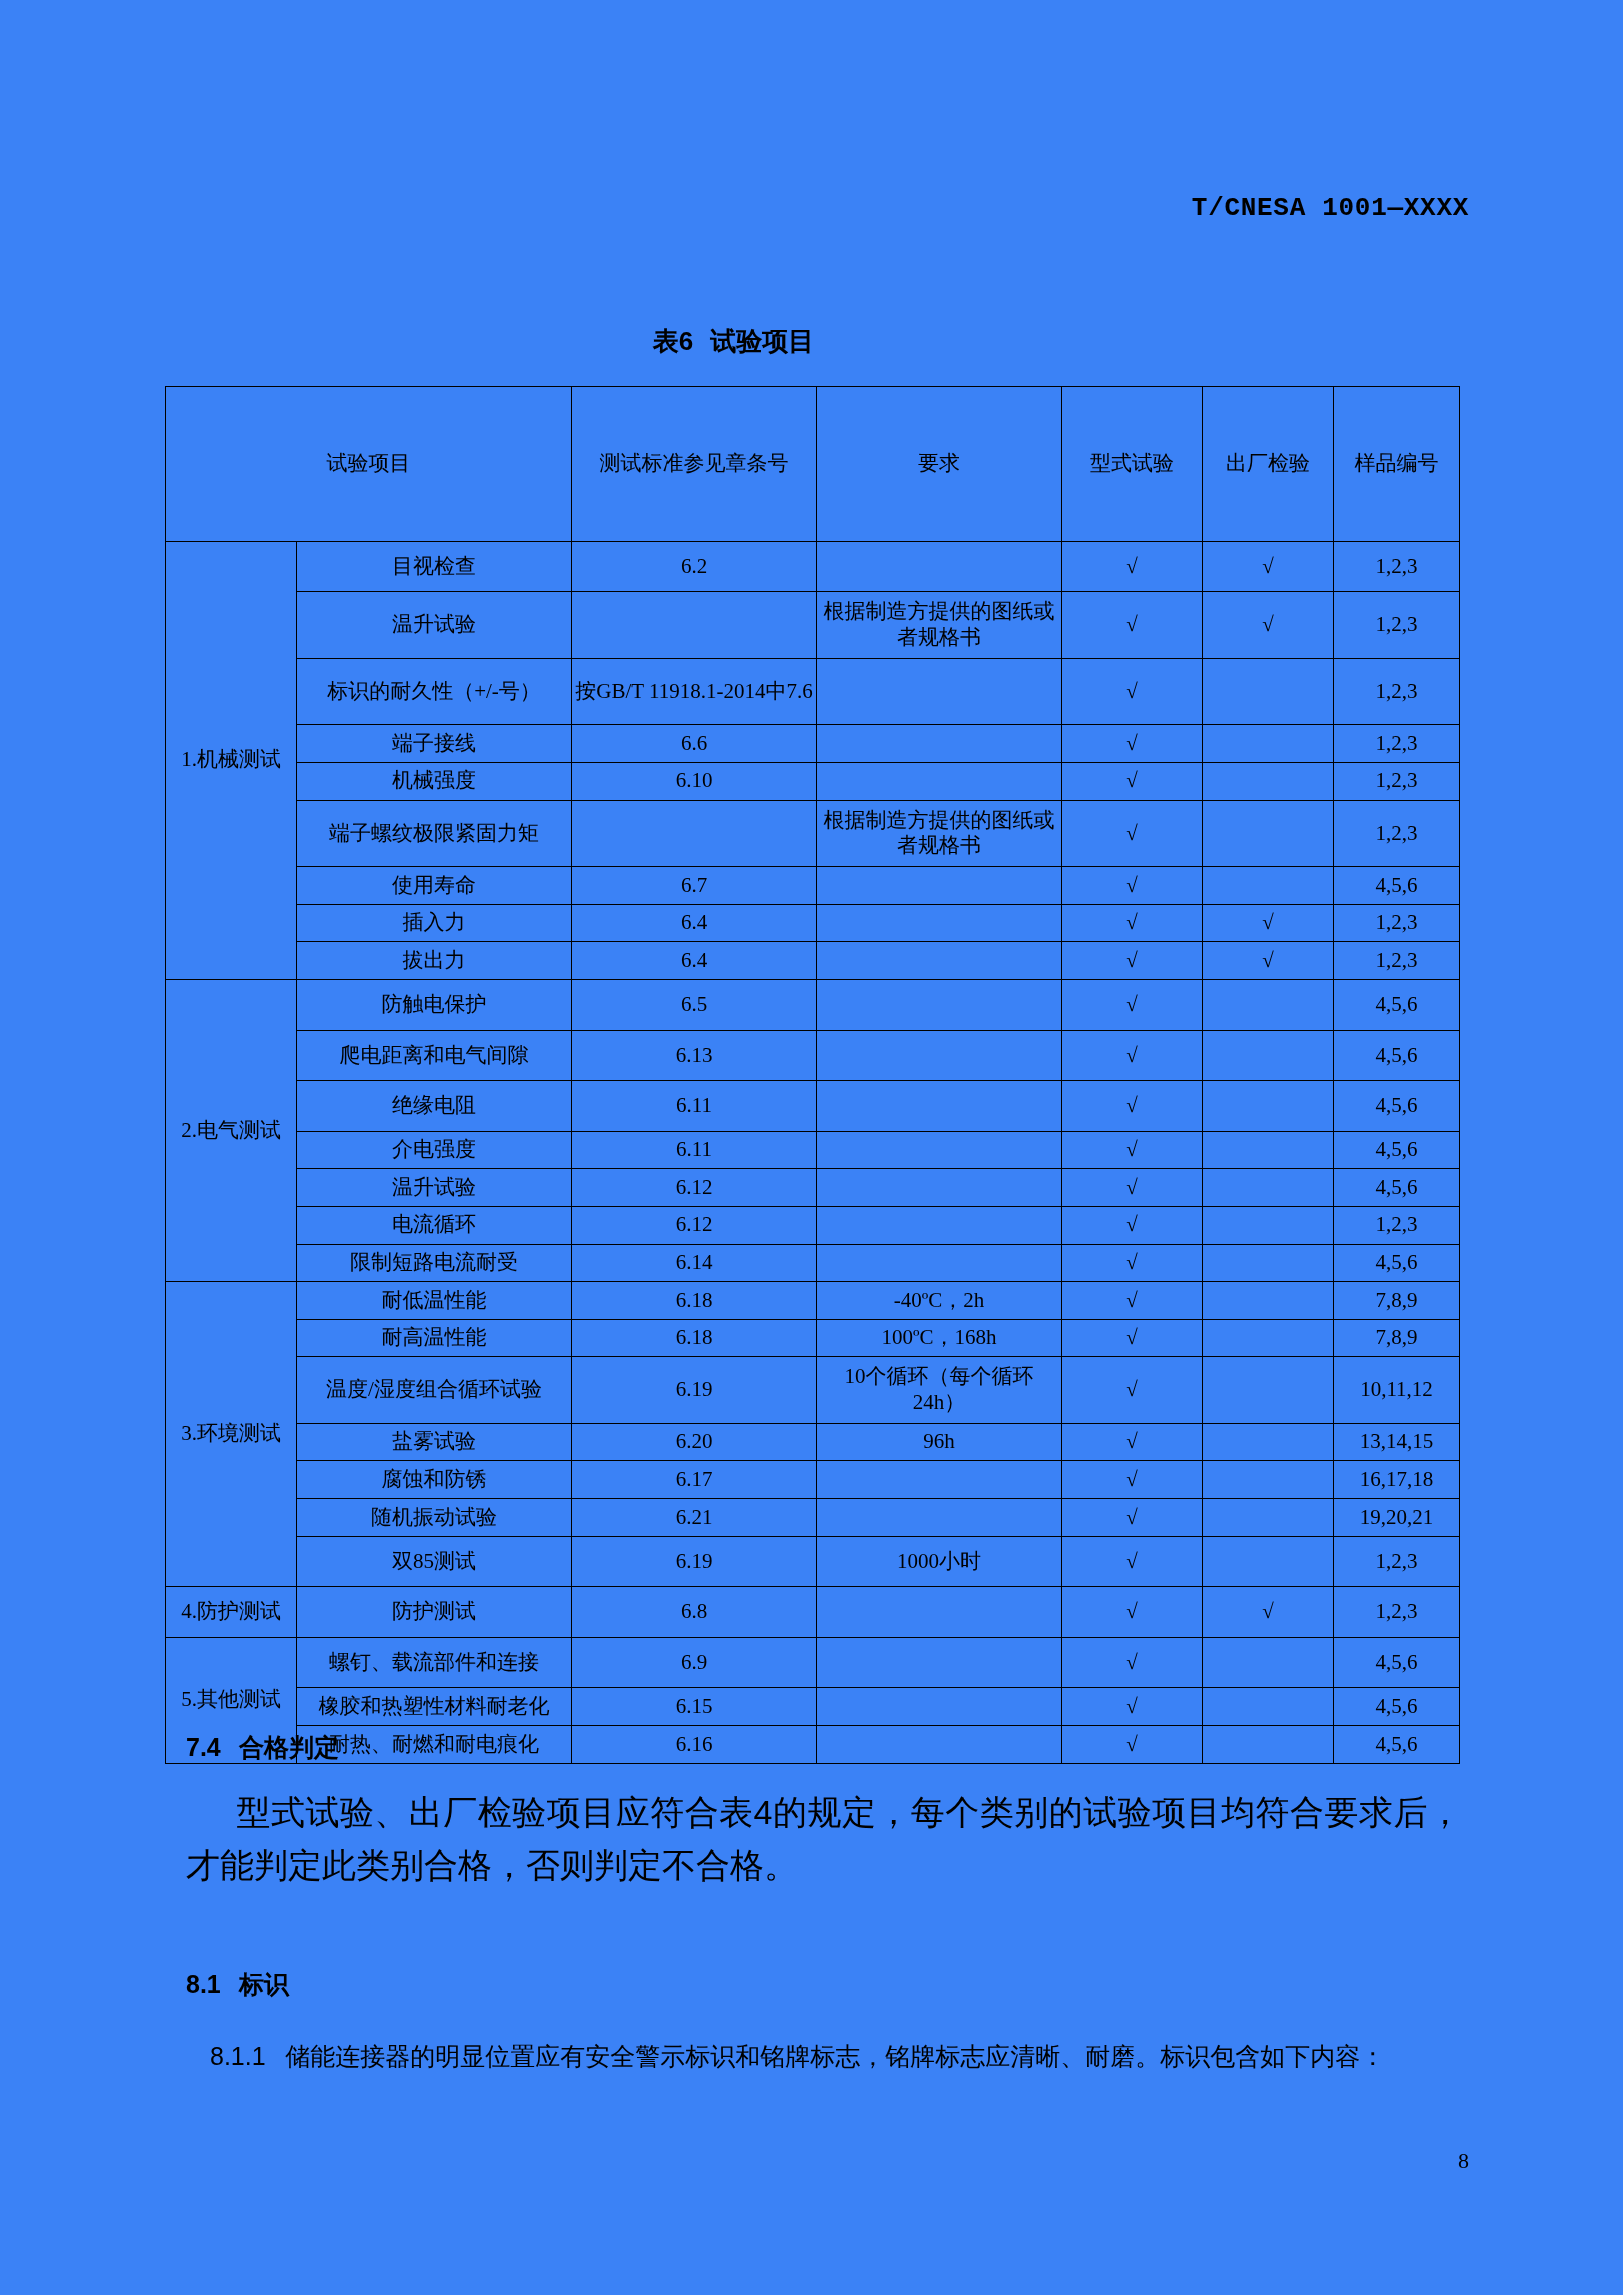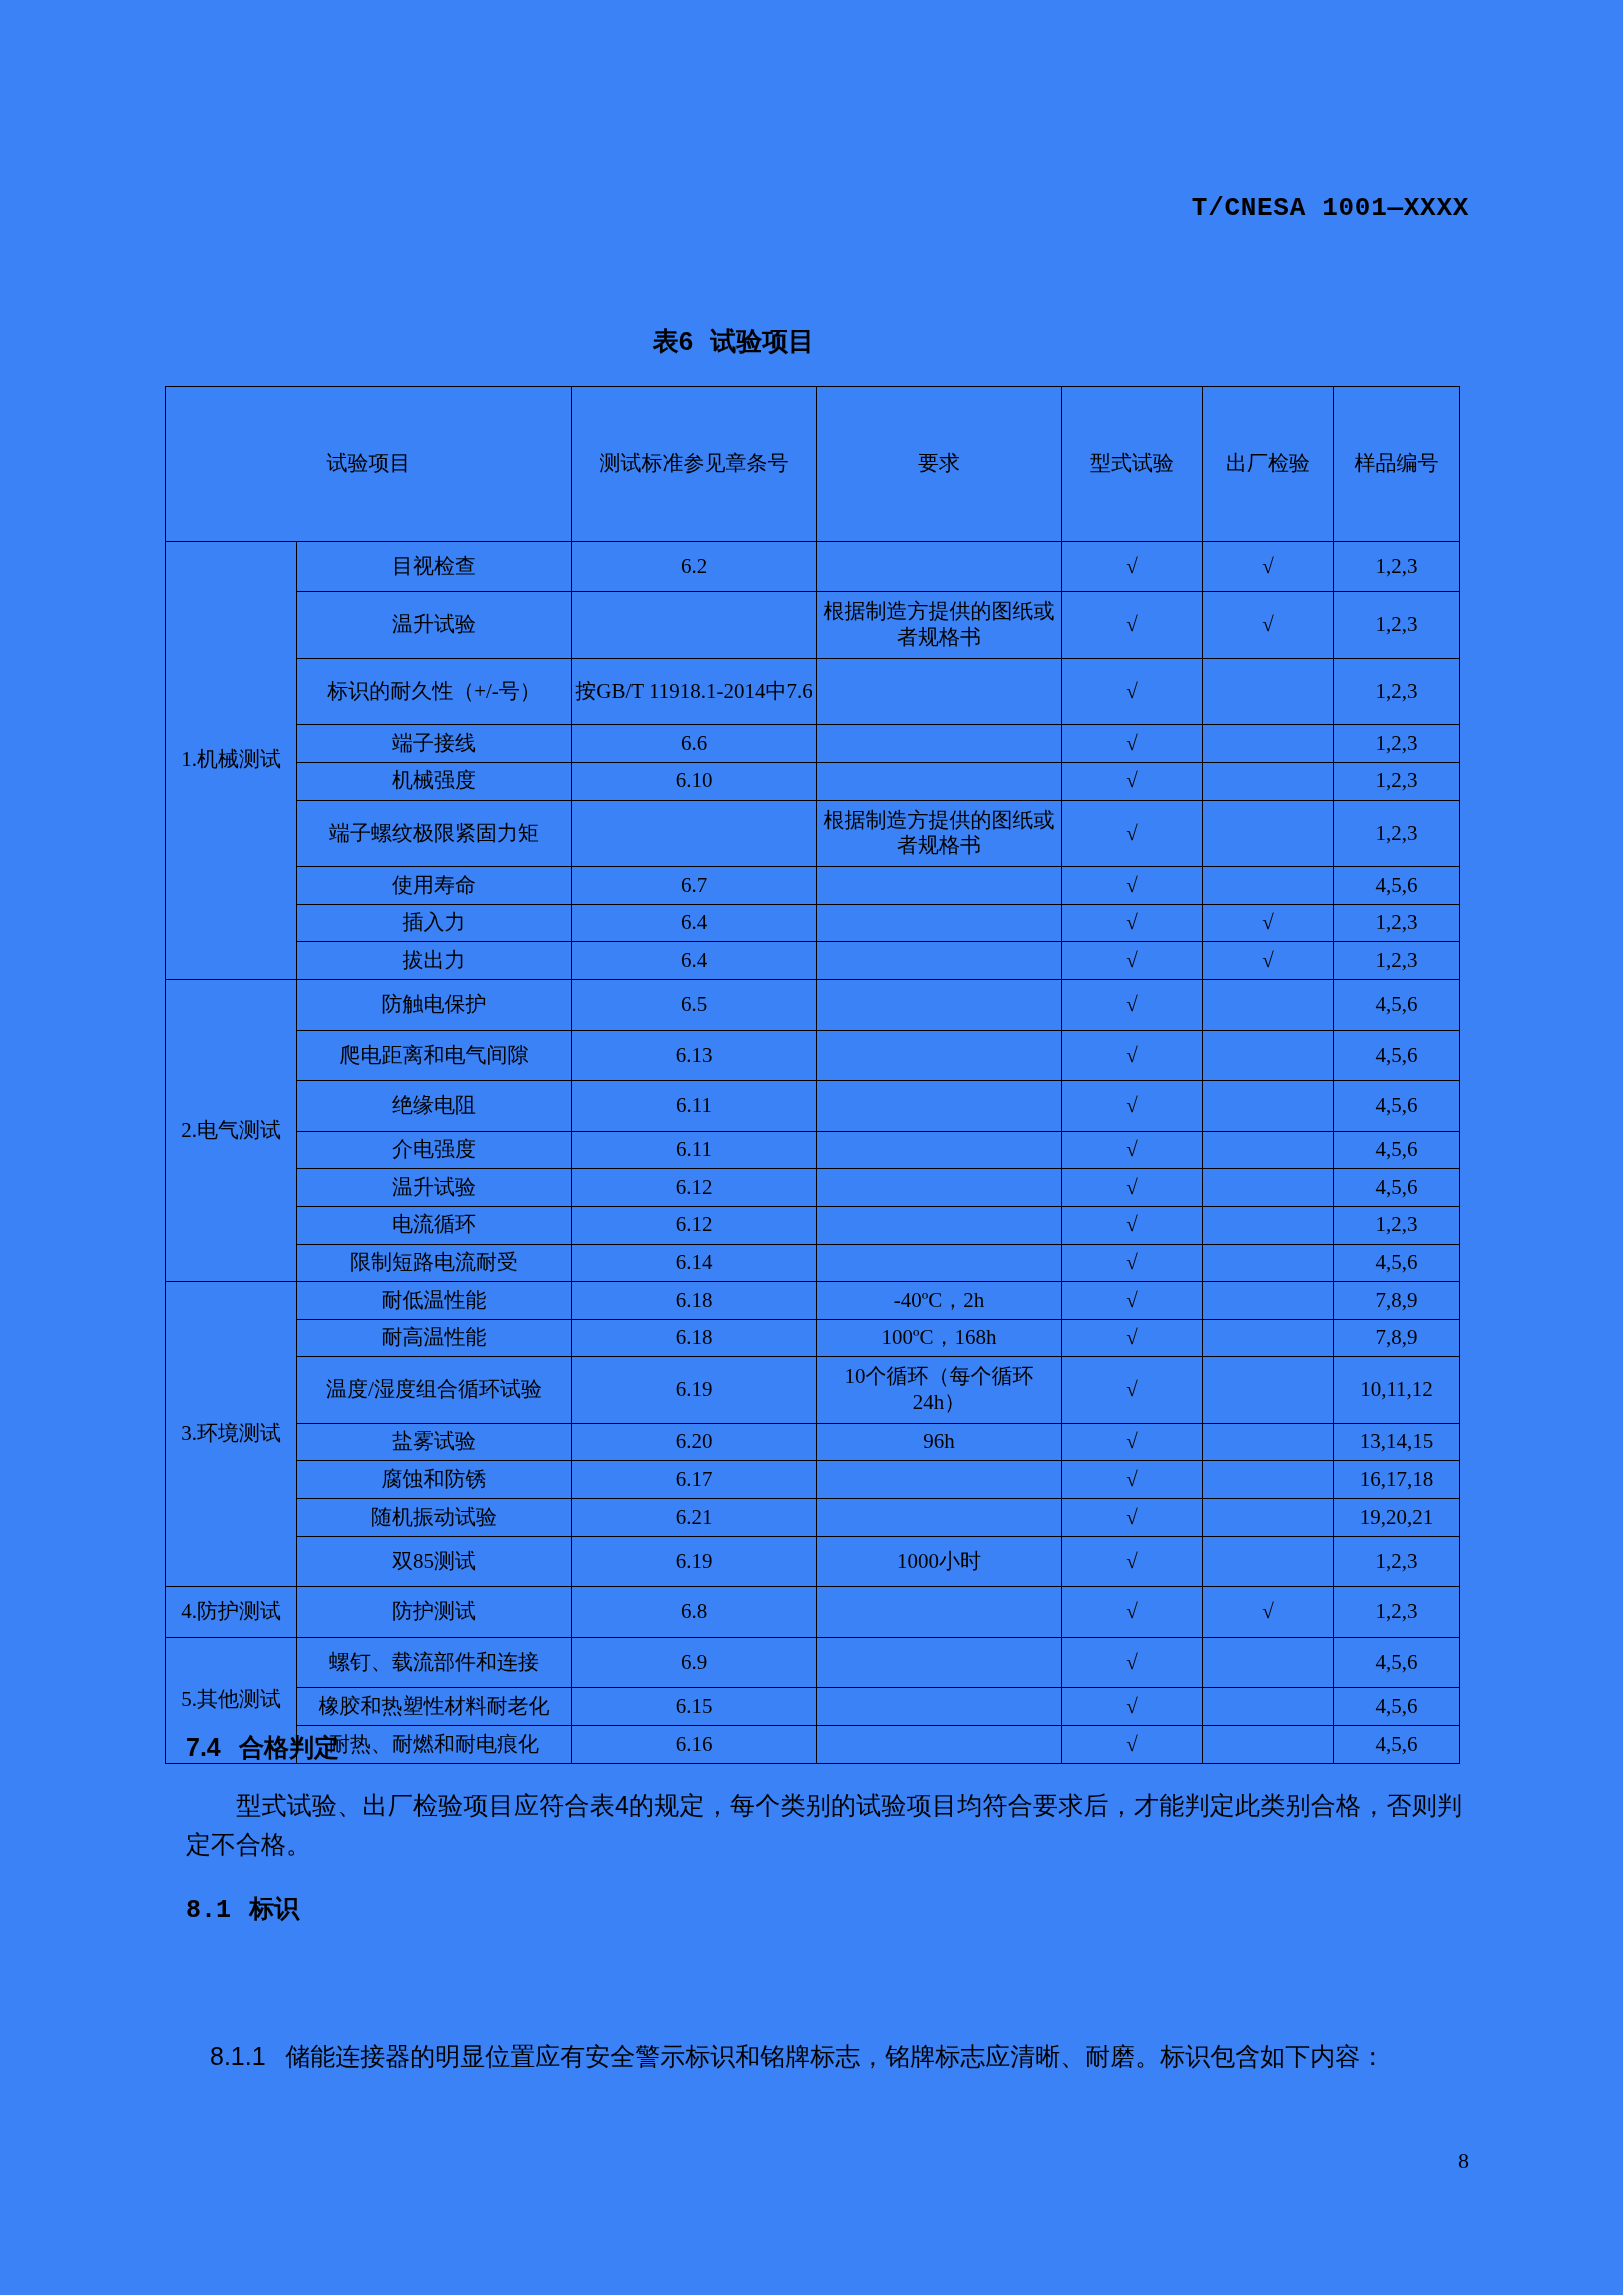"型式试验、出厂检验项目应符合表4的规定，每个类别的试验项目均符合要求后，才能判定" .para { font-size: 25px -> 34px }
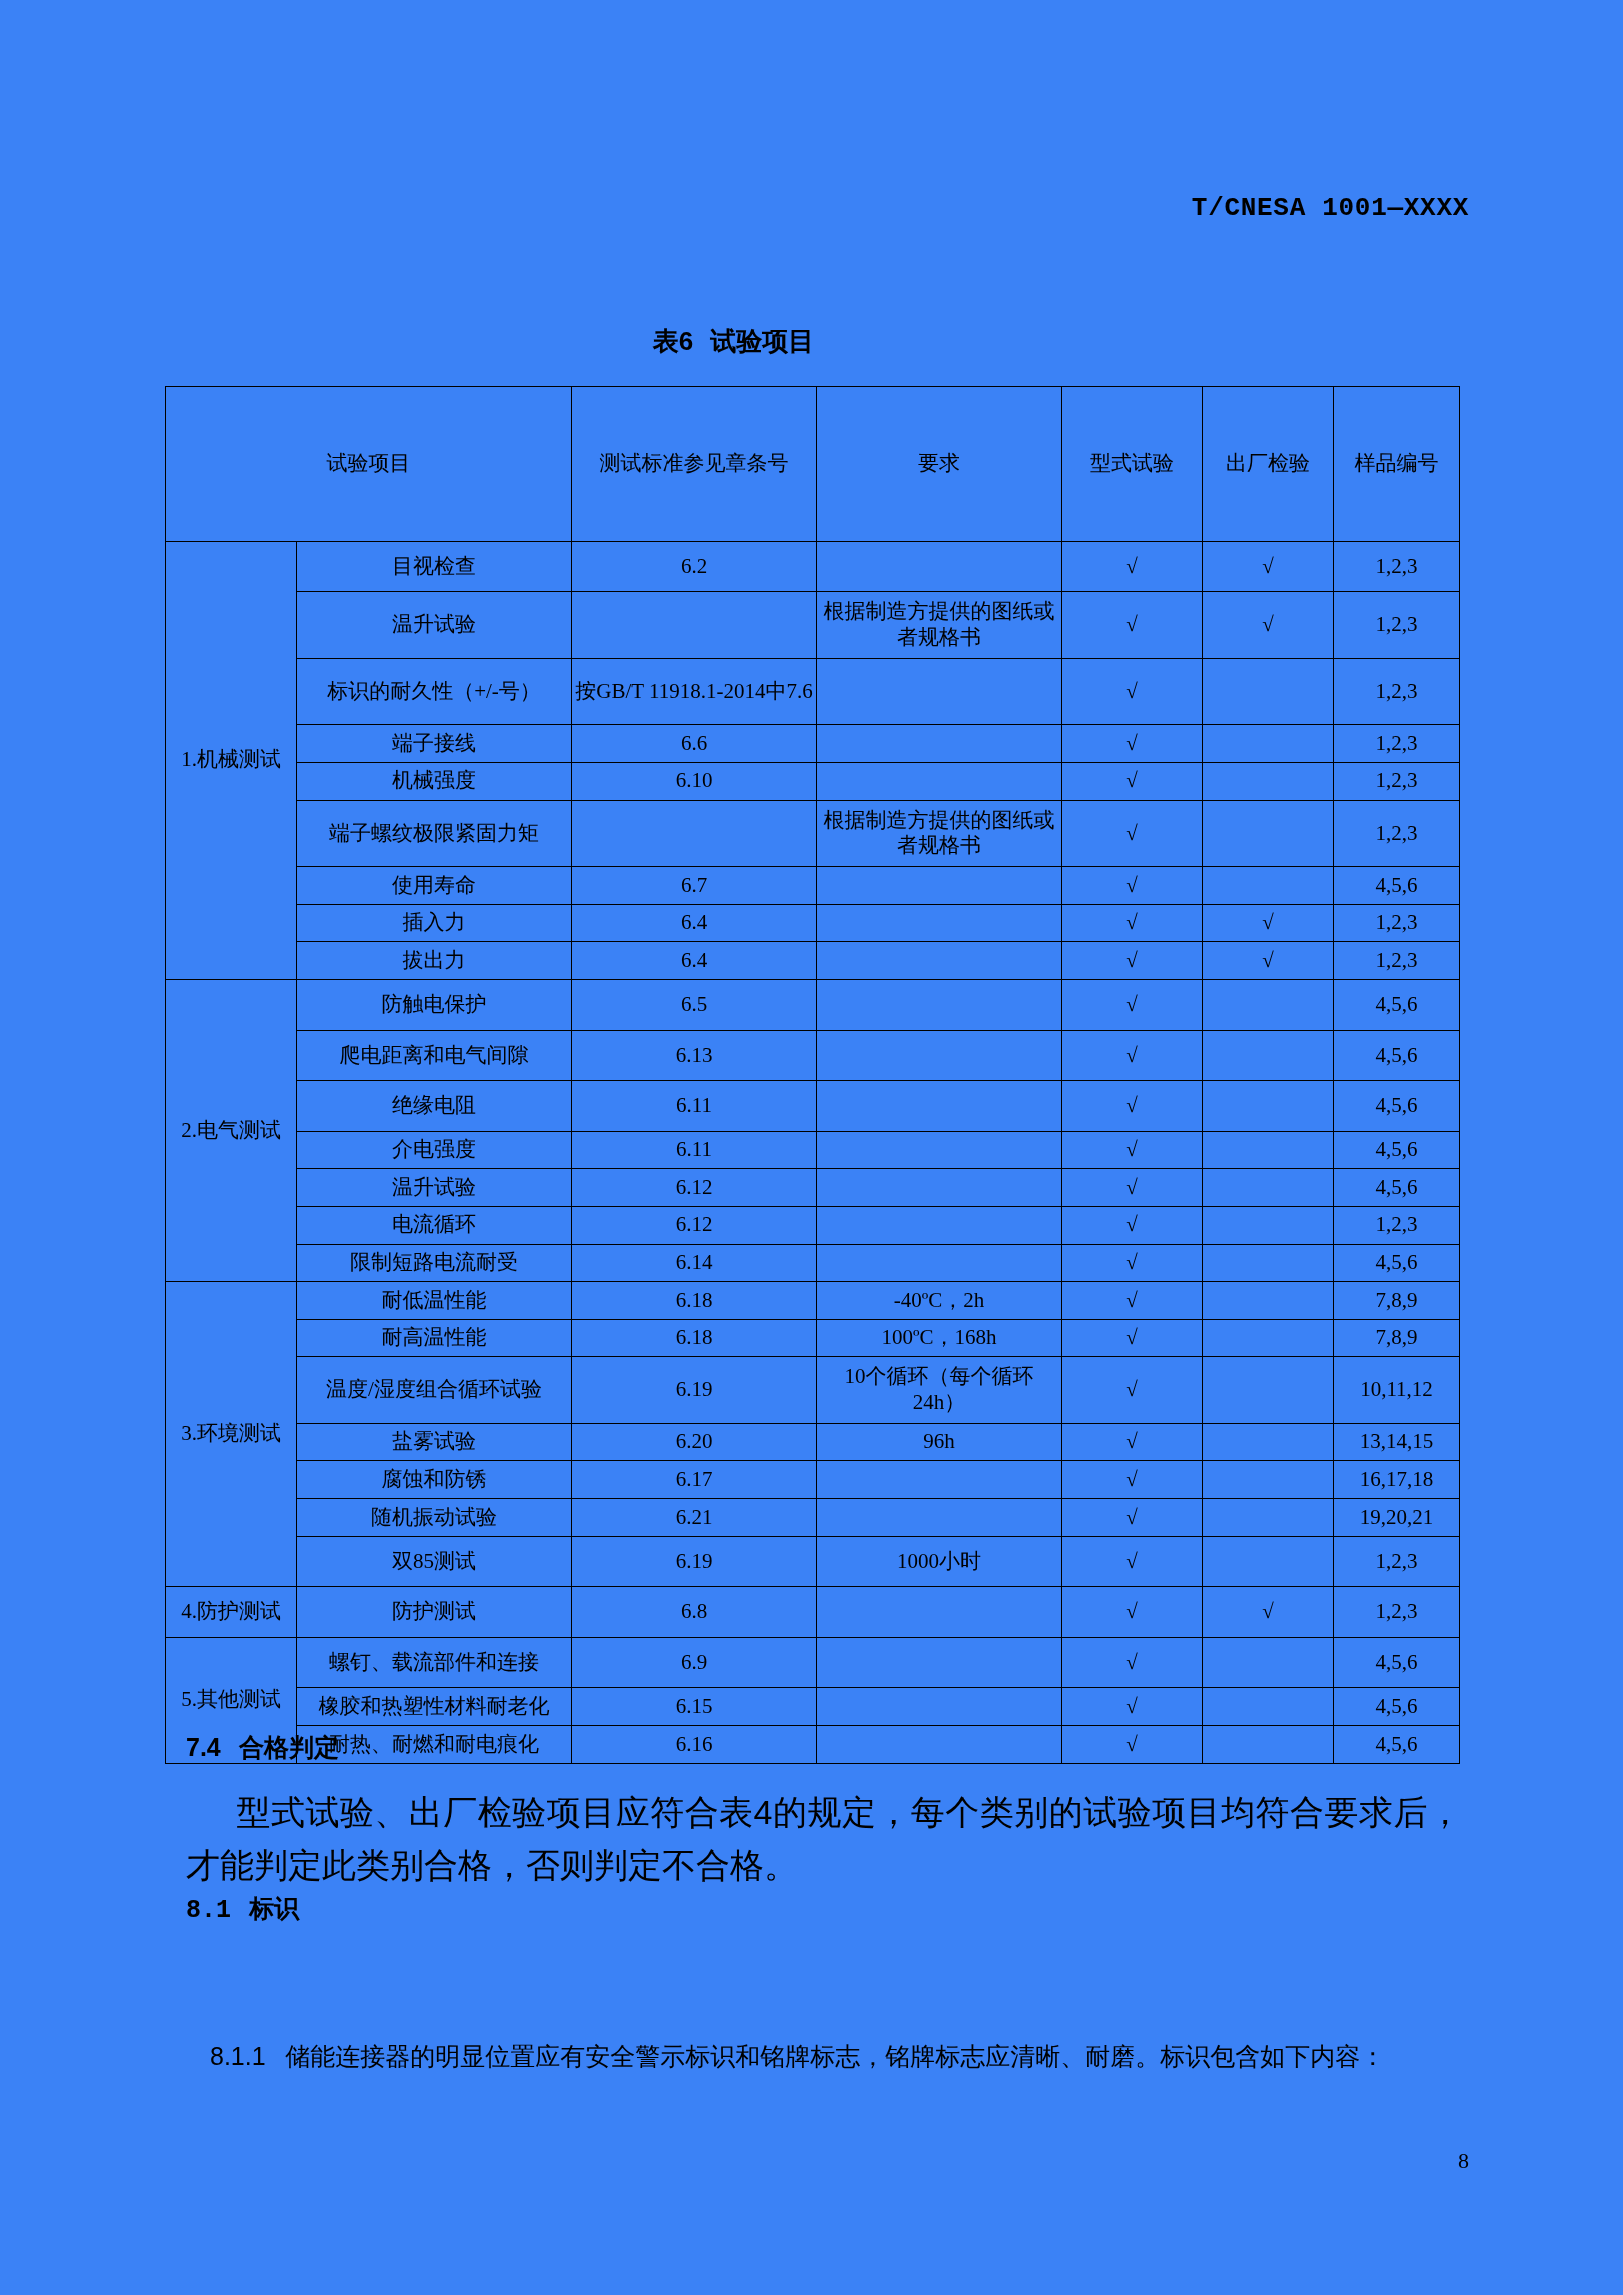"8.1 标识" div.body-block { font-family: Liberation Mono, monospace -> none; top: 1892px -> 1968px }
